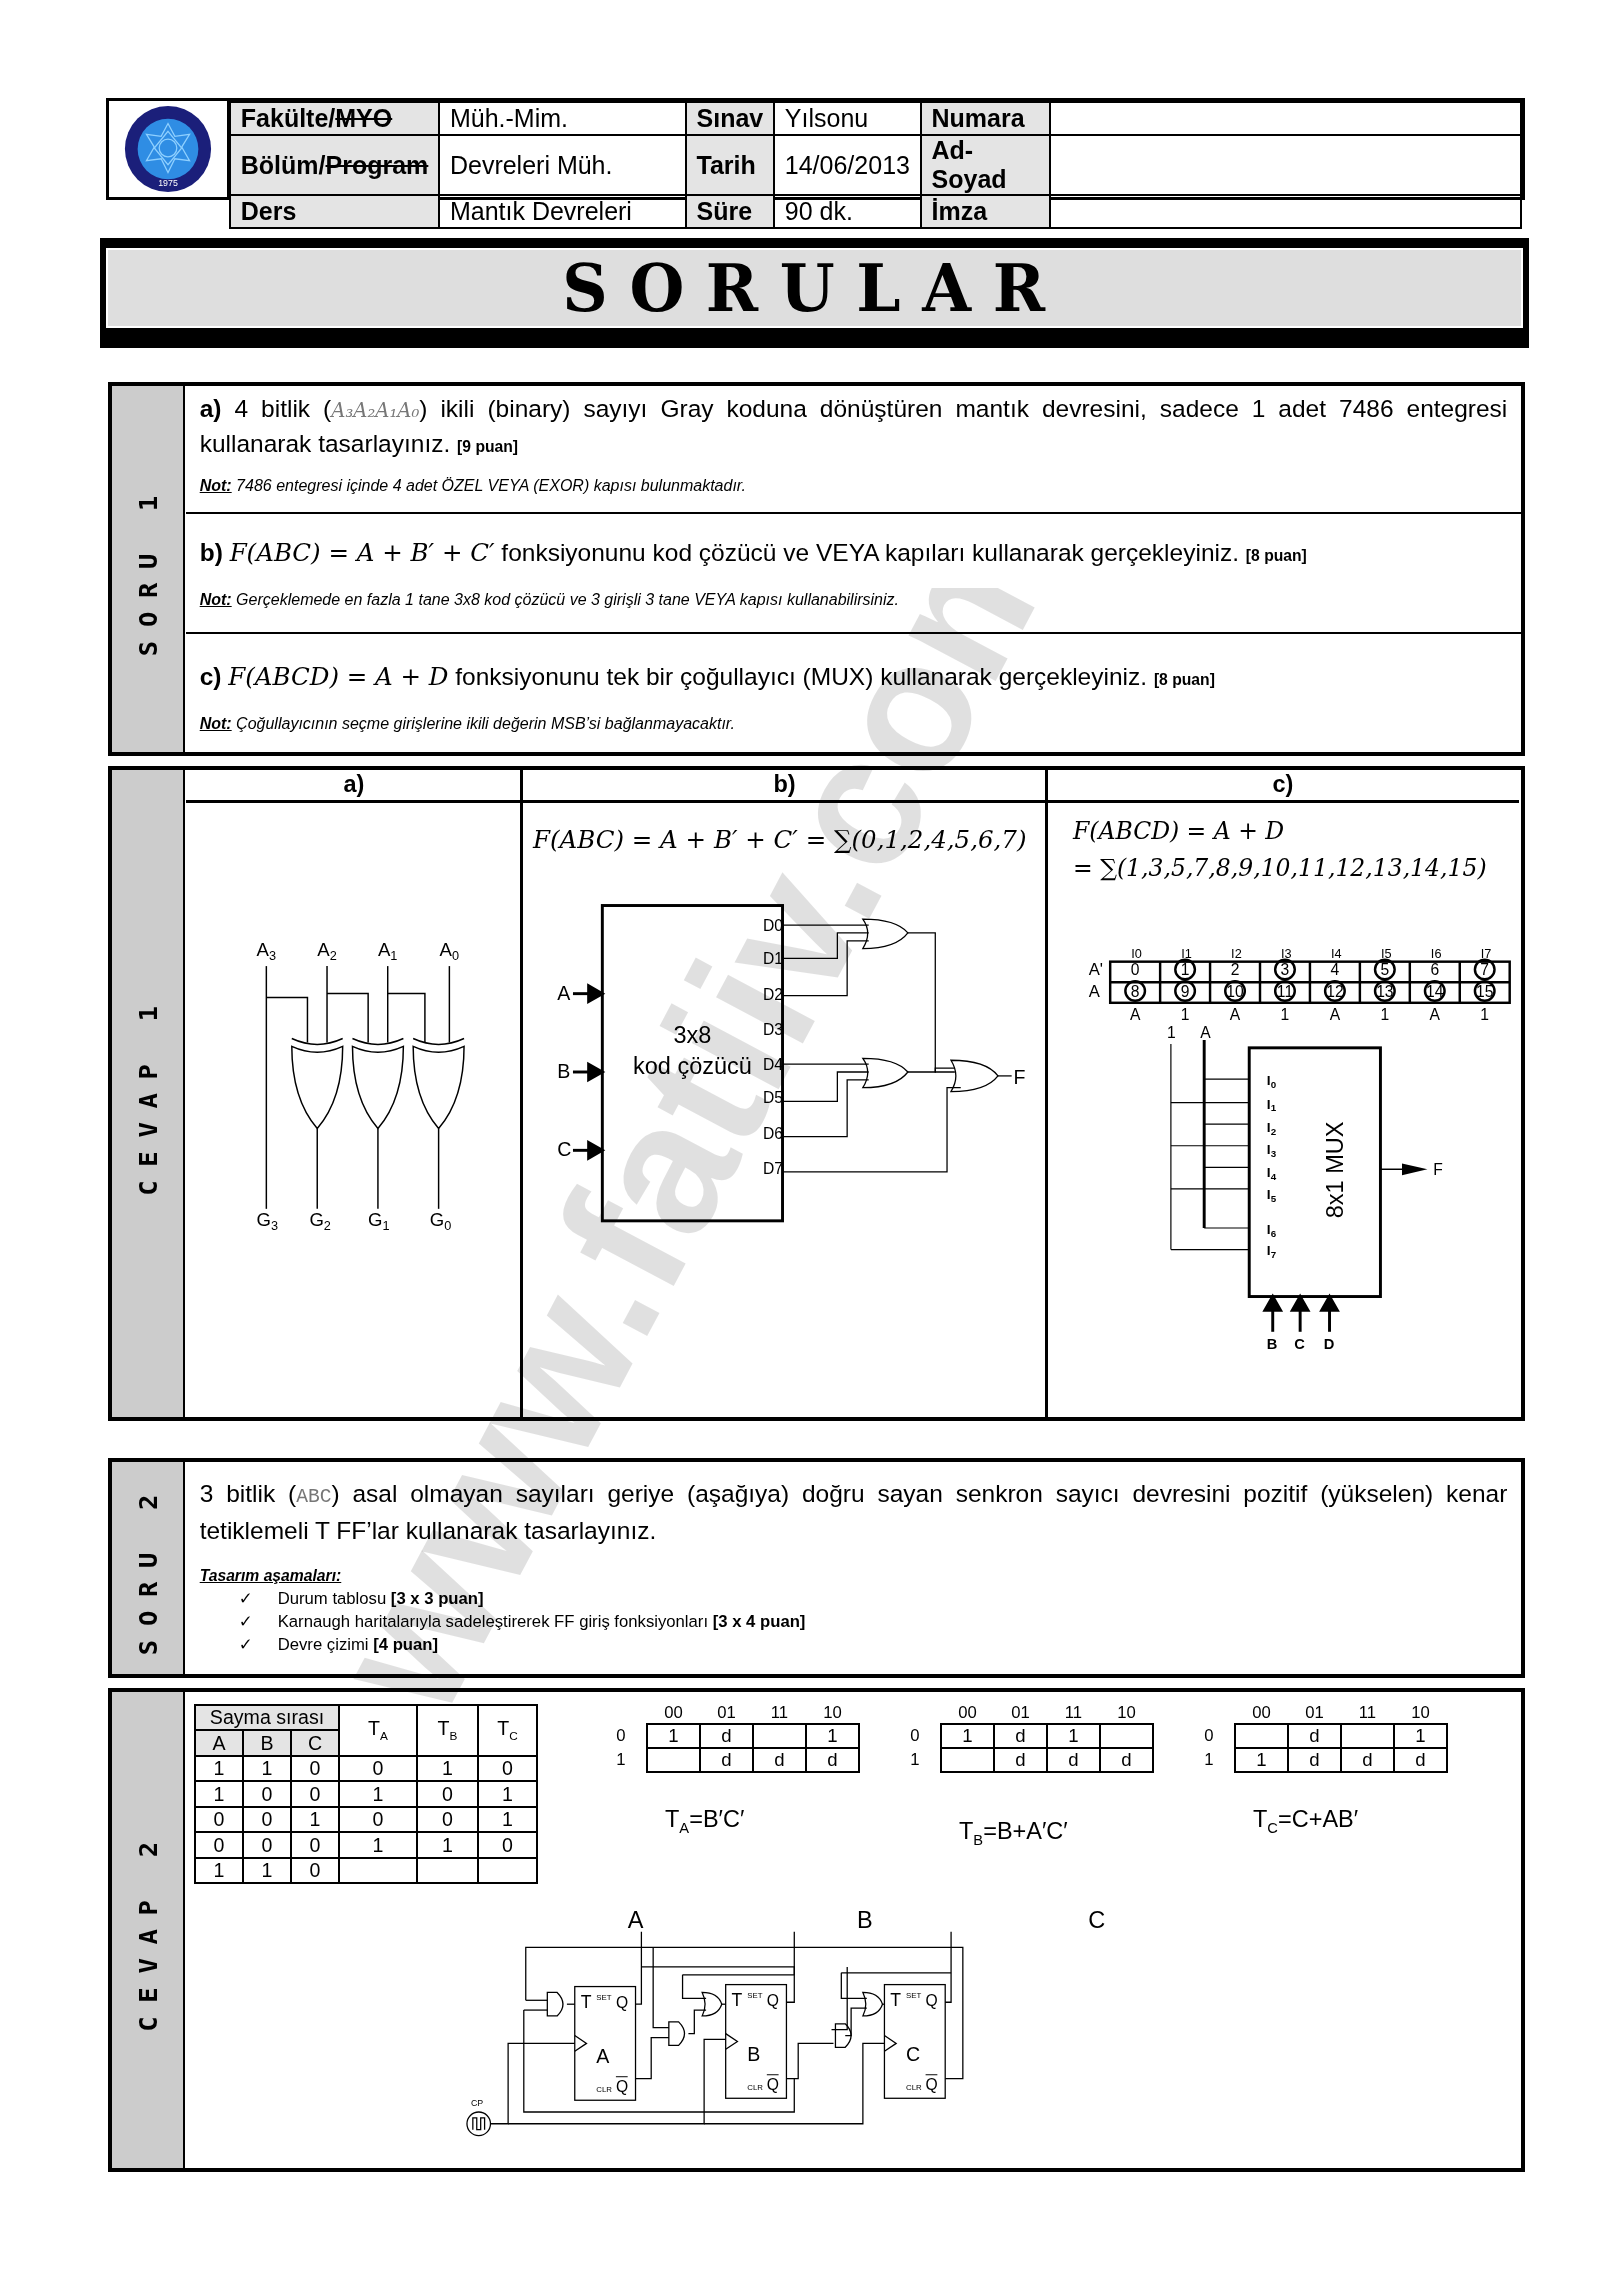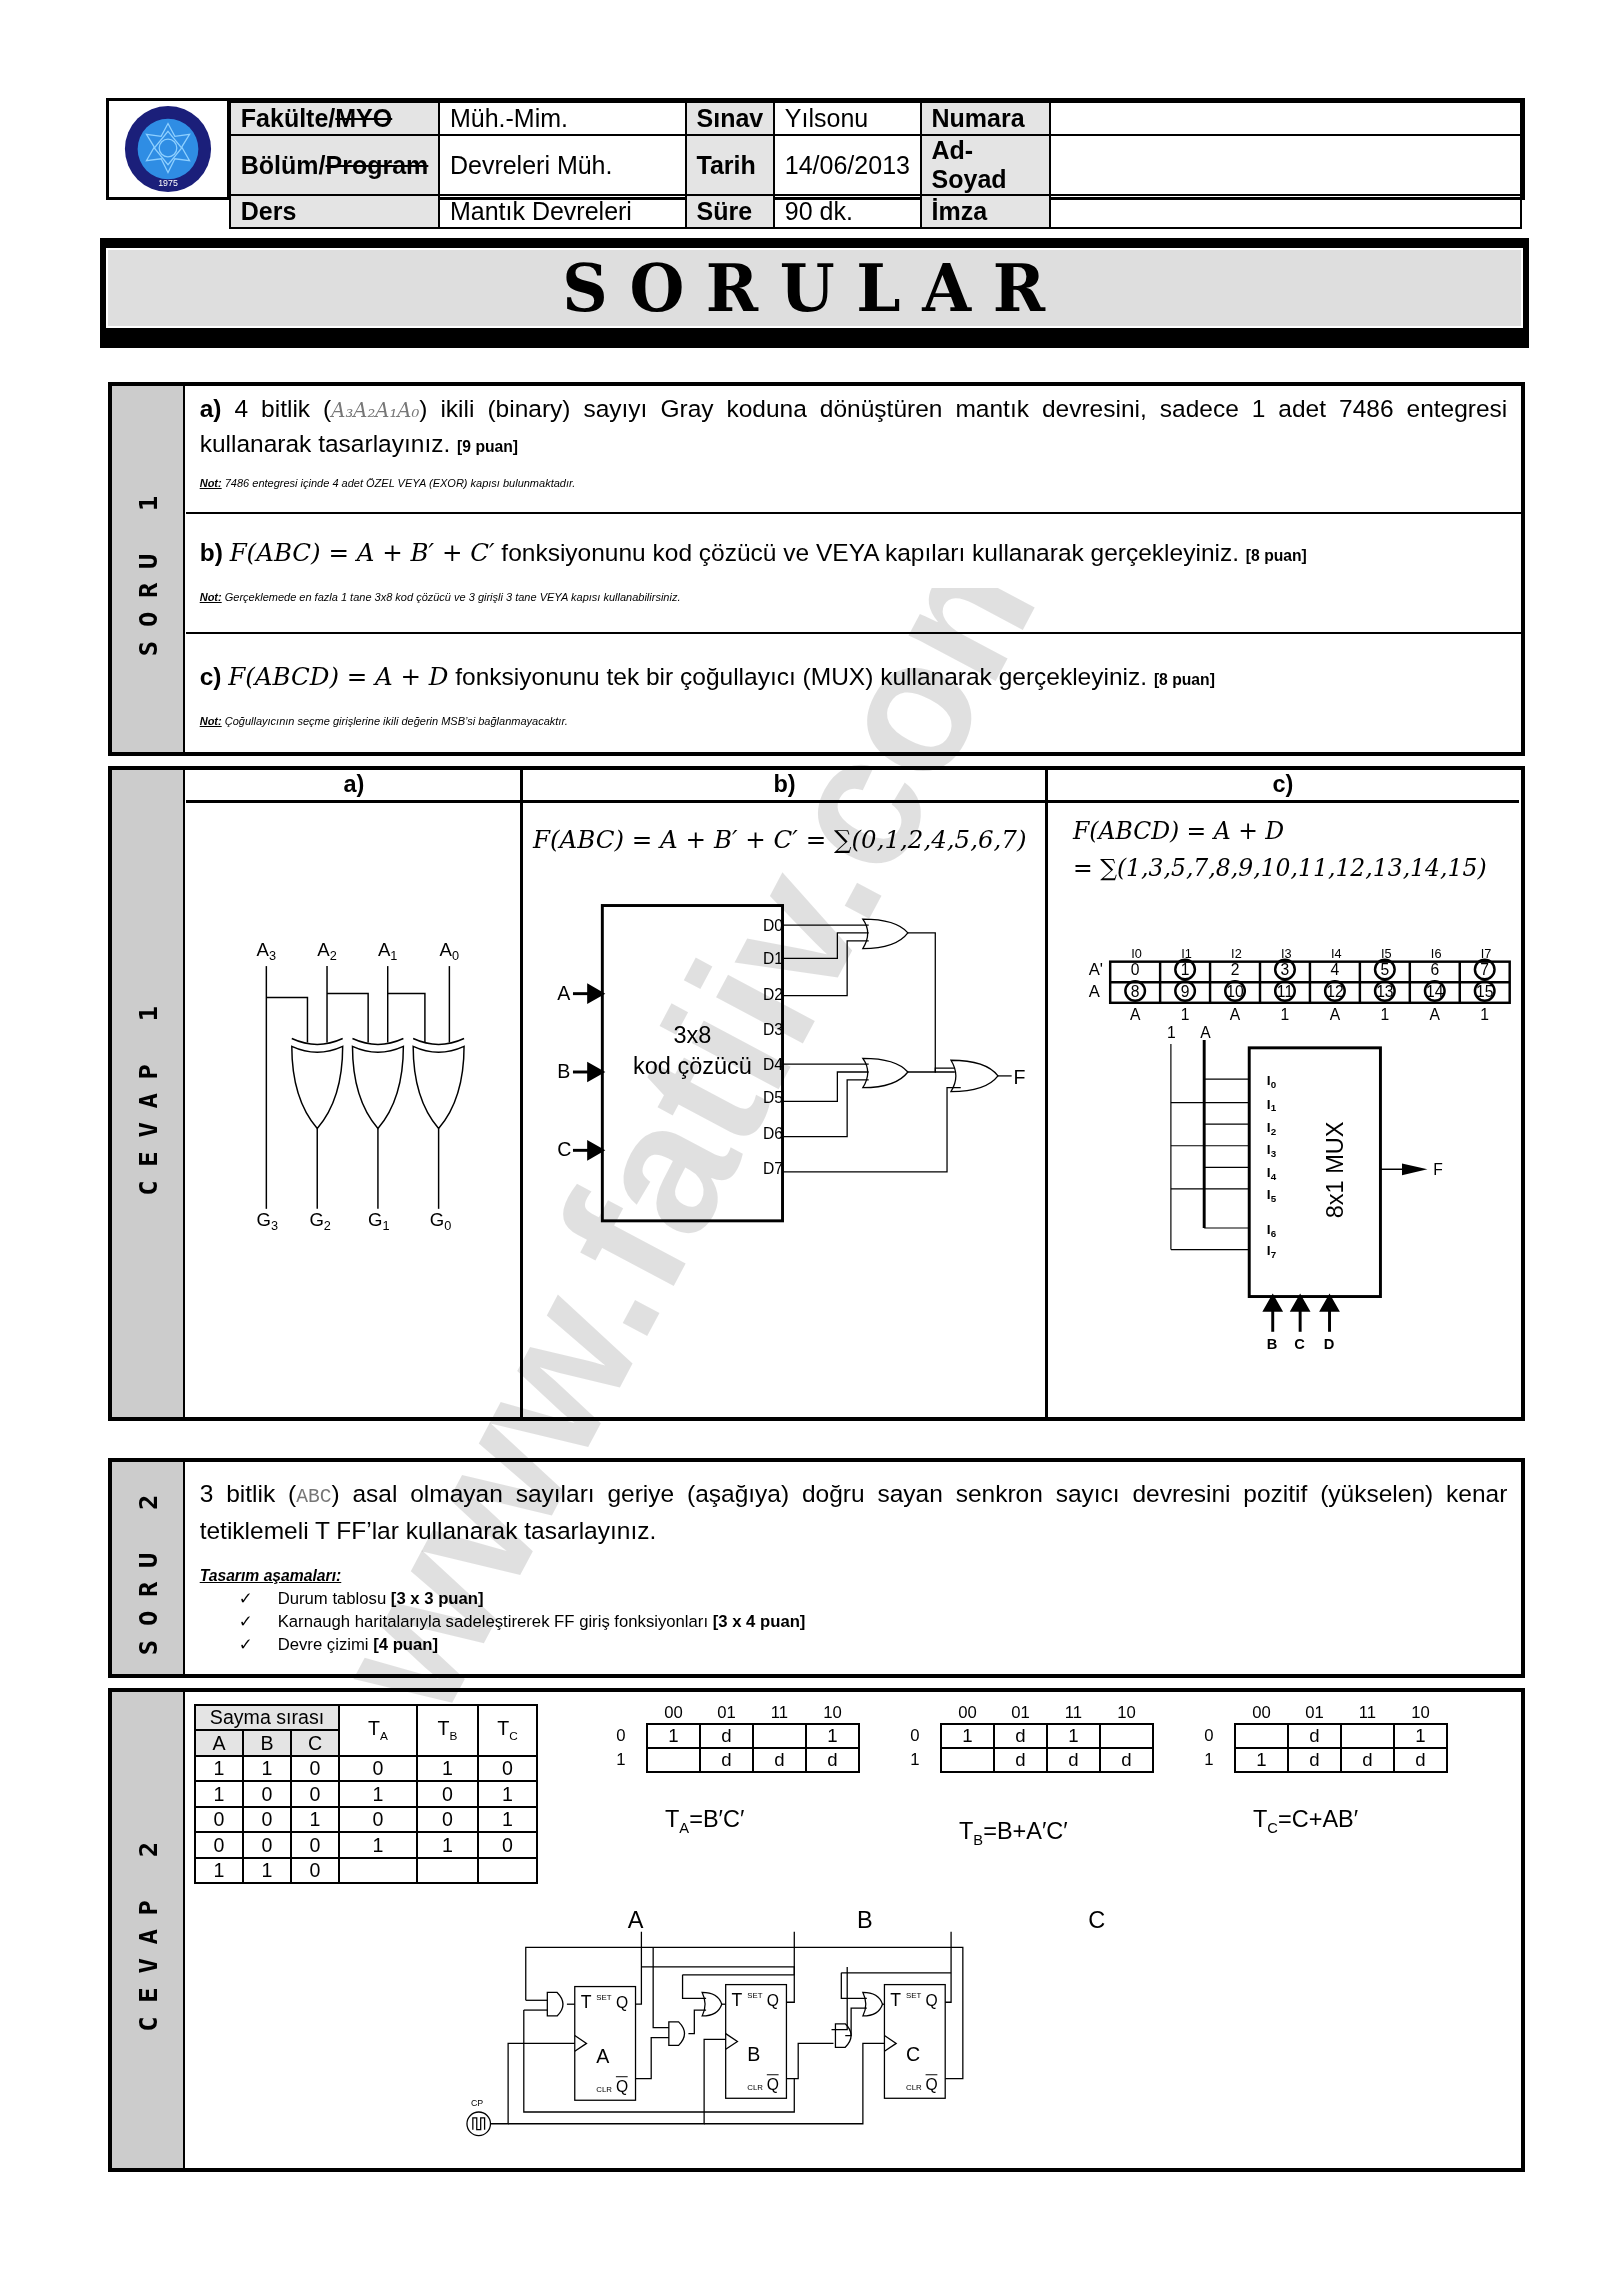"Not: 7486 entegresi içinde 4" .note { font-size: 11px -> 16px }
